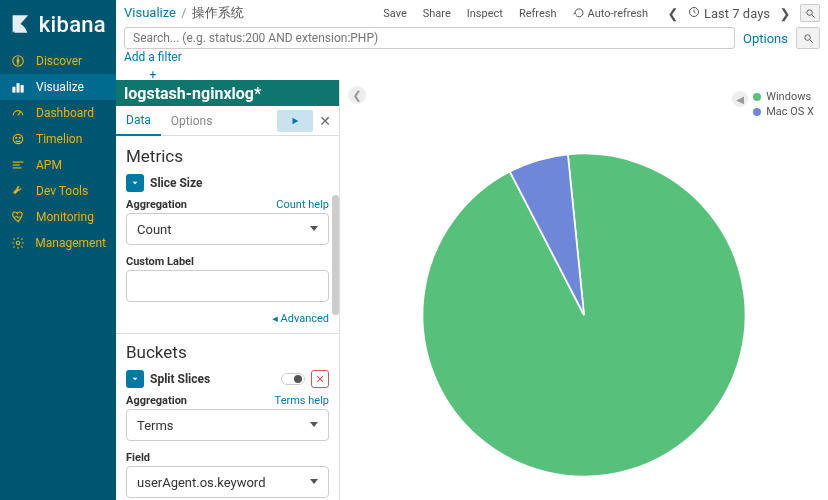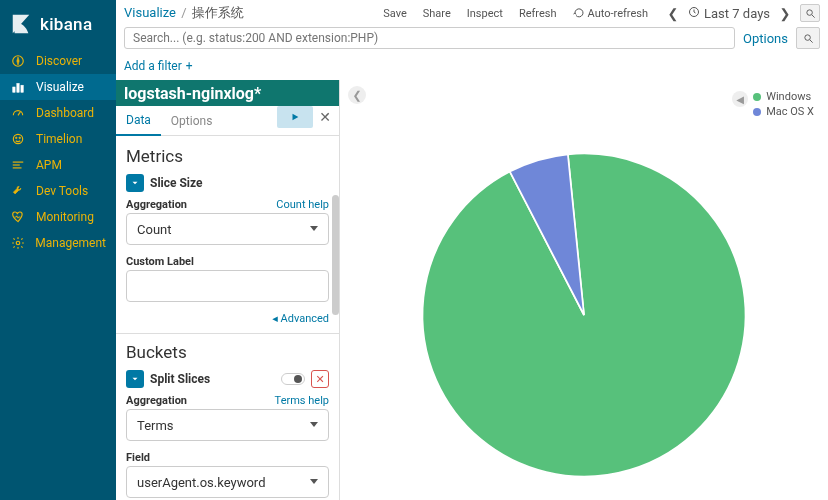"kibana" .logo-text { font-size: 17px -> 22px }
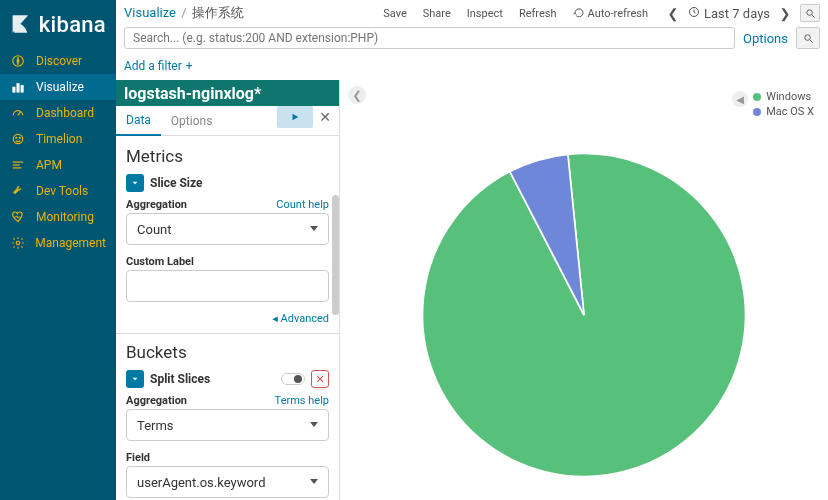"Add a filter" .add-filter { flex-direction: none -> column }
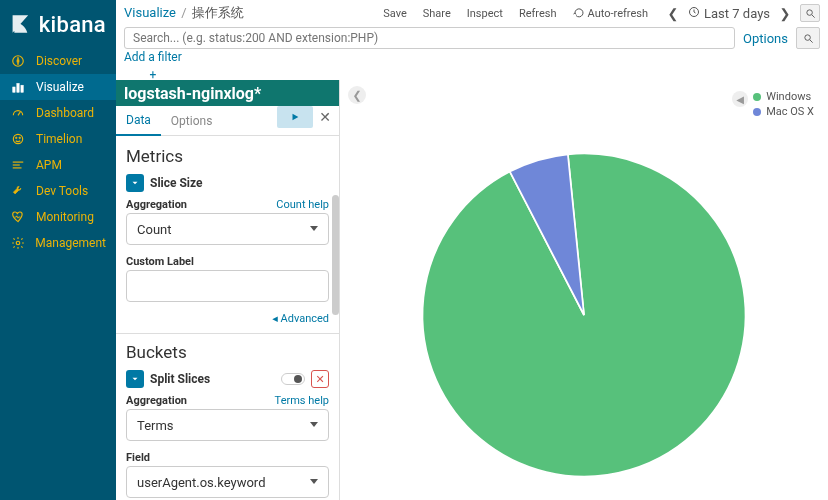"Data" .tabs-row { align-items: flex-start -> center }
